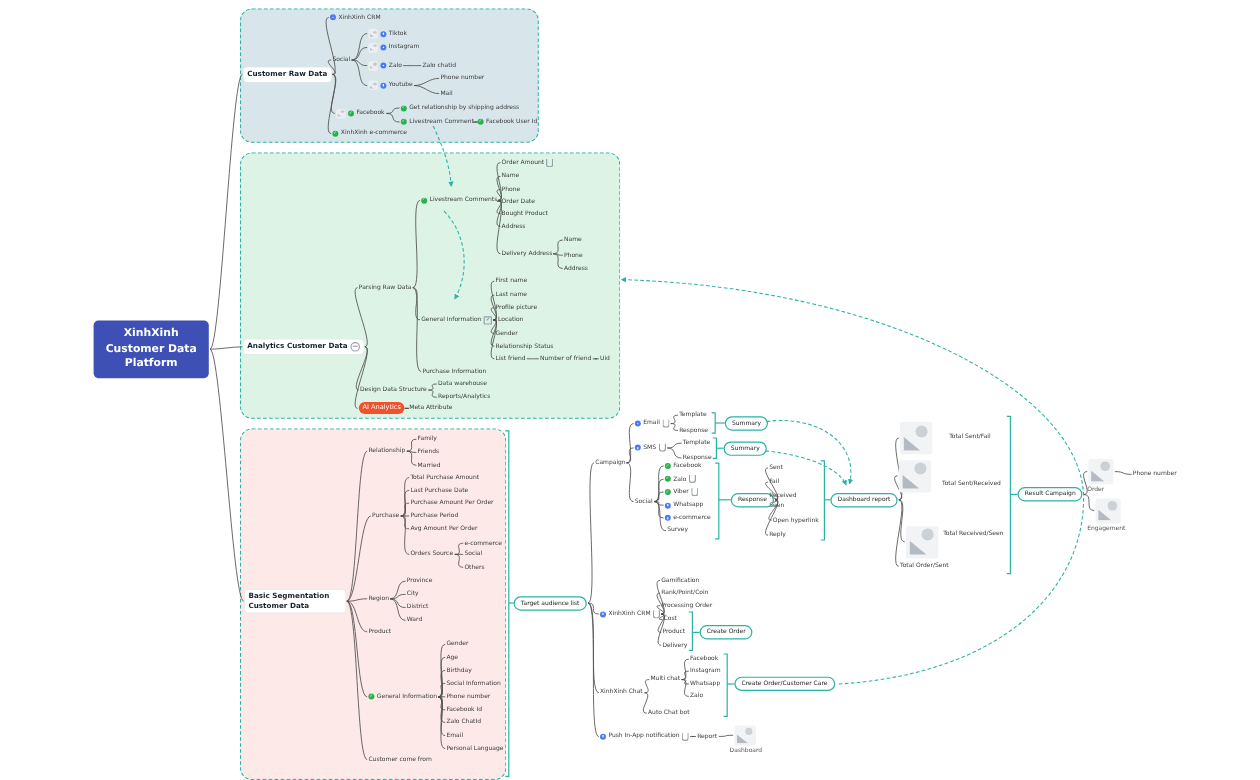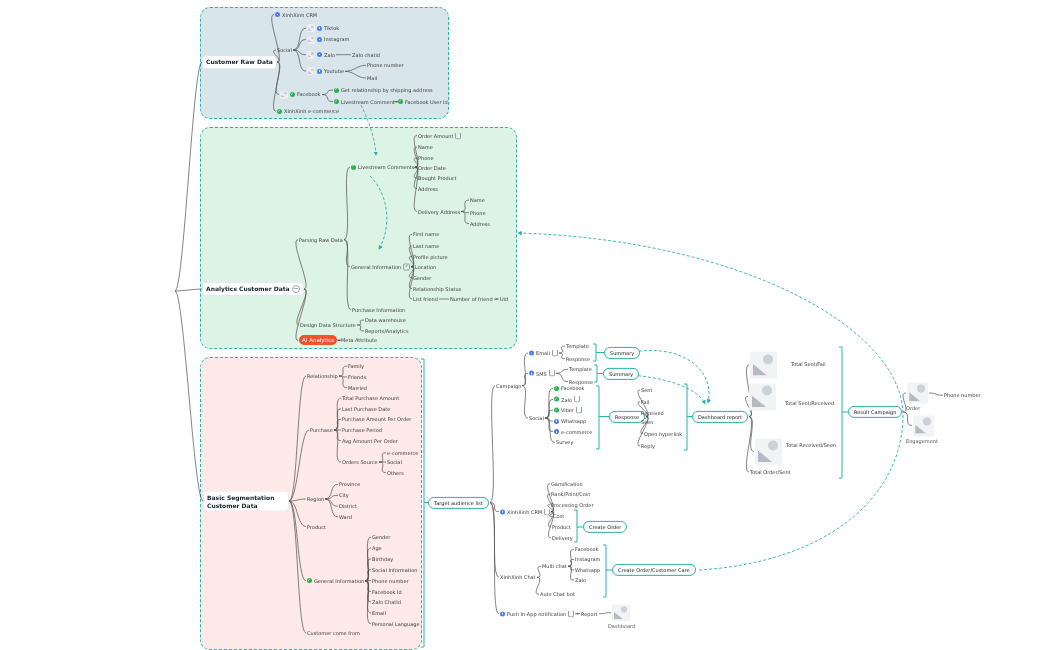"XinhXinh Customer Data Platform" div.node { html: none -> <div> <span>XinhXinh Customer Data Platform</span> </div> }
